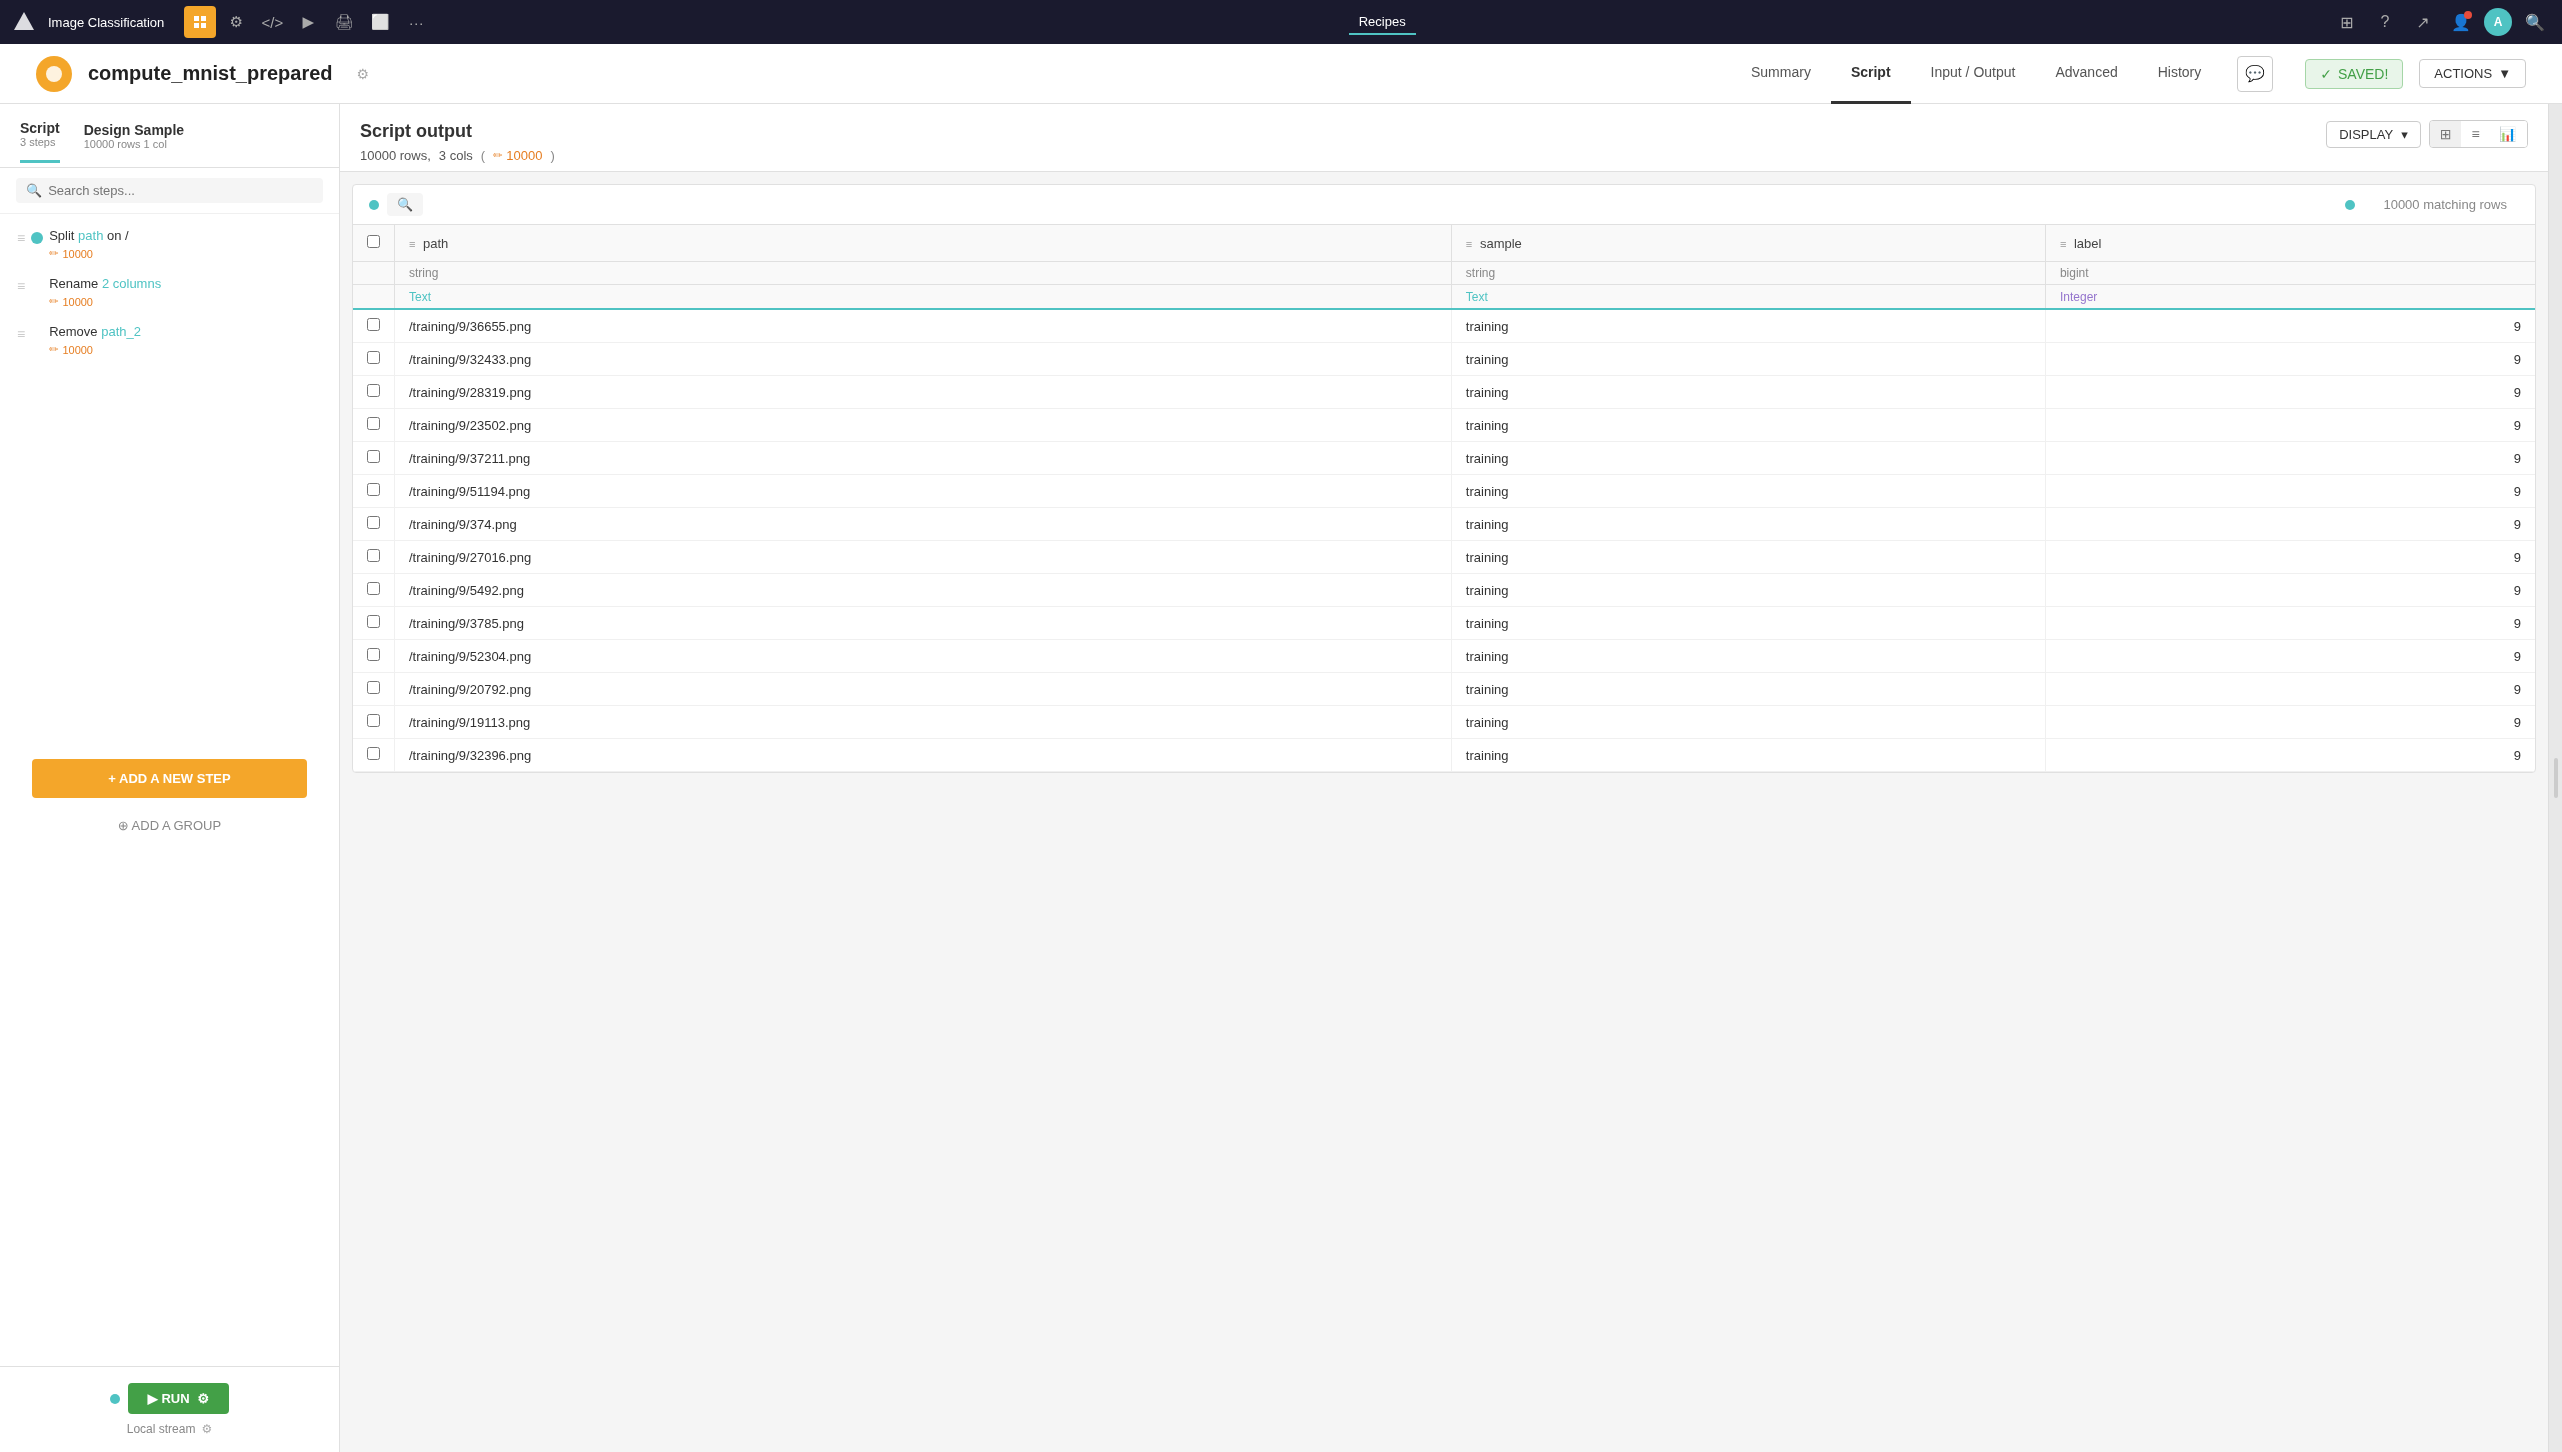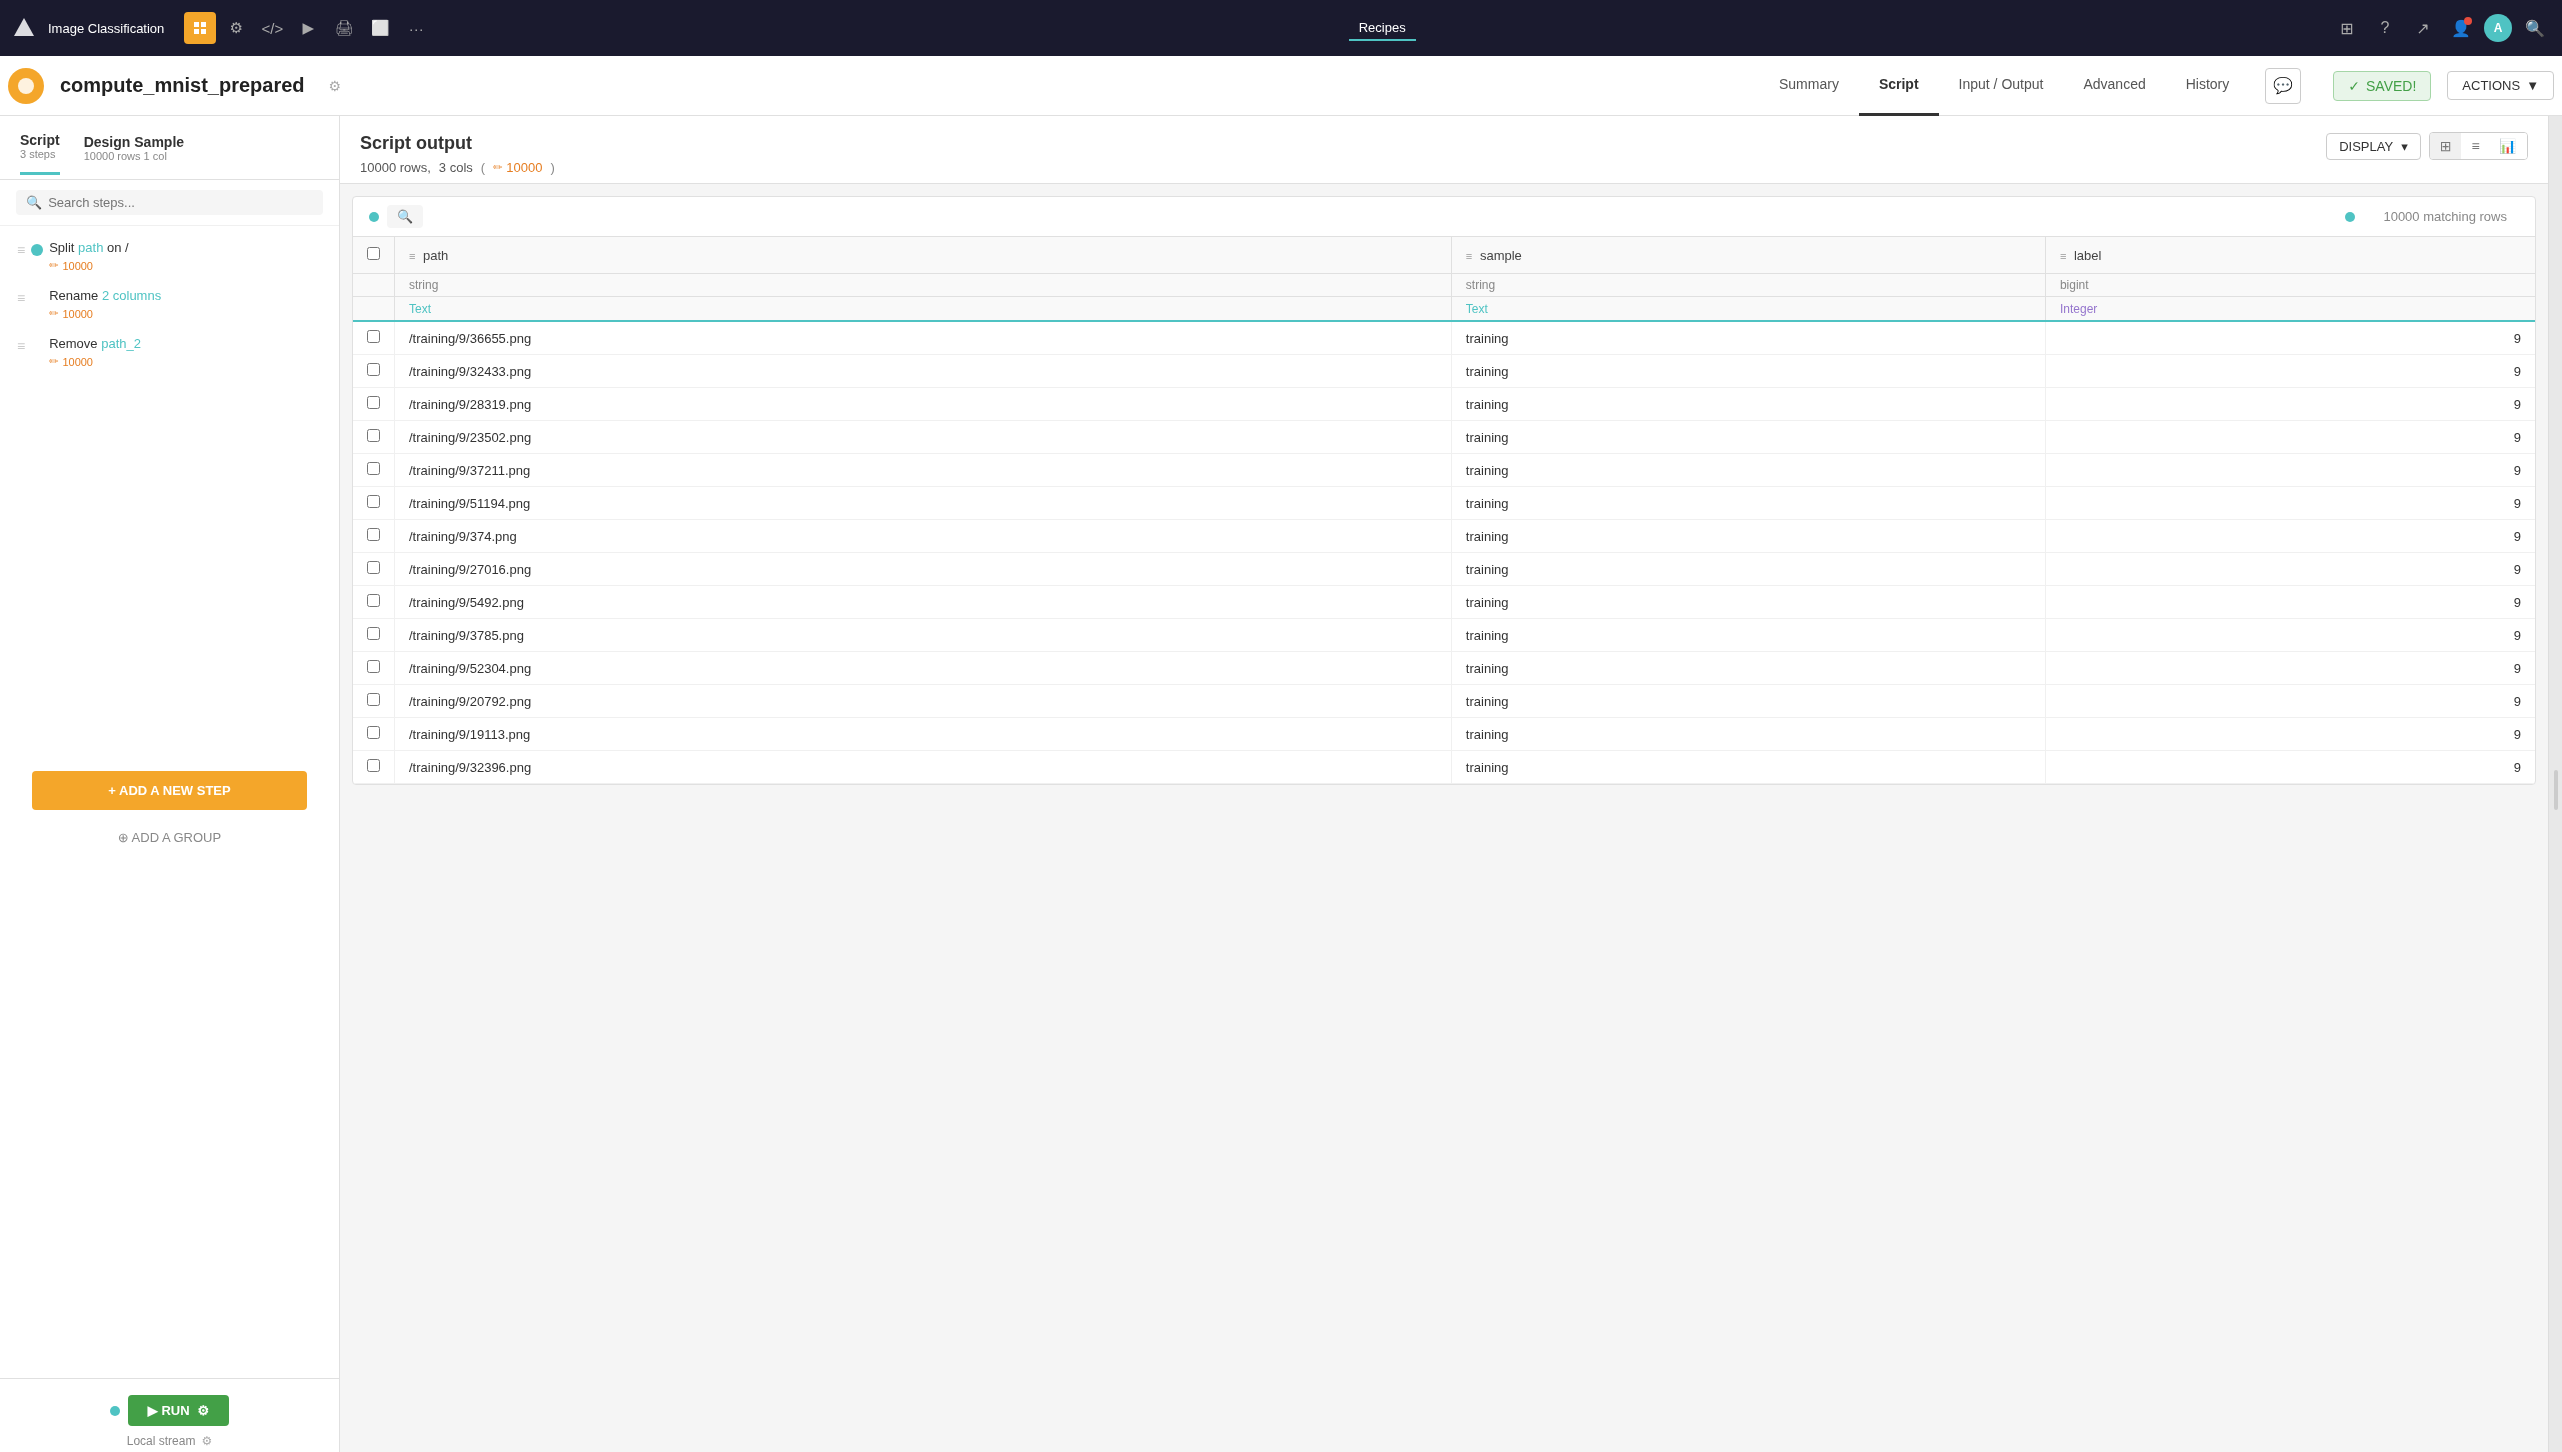"Image Classification" .top-nav { height: 56px -> 44px }
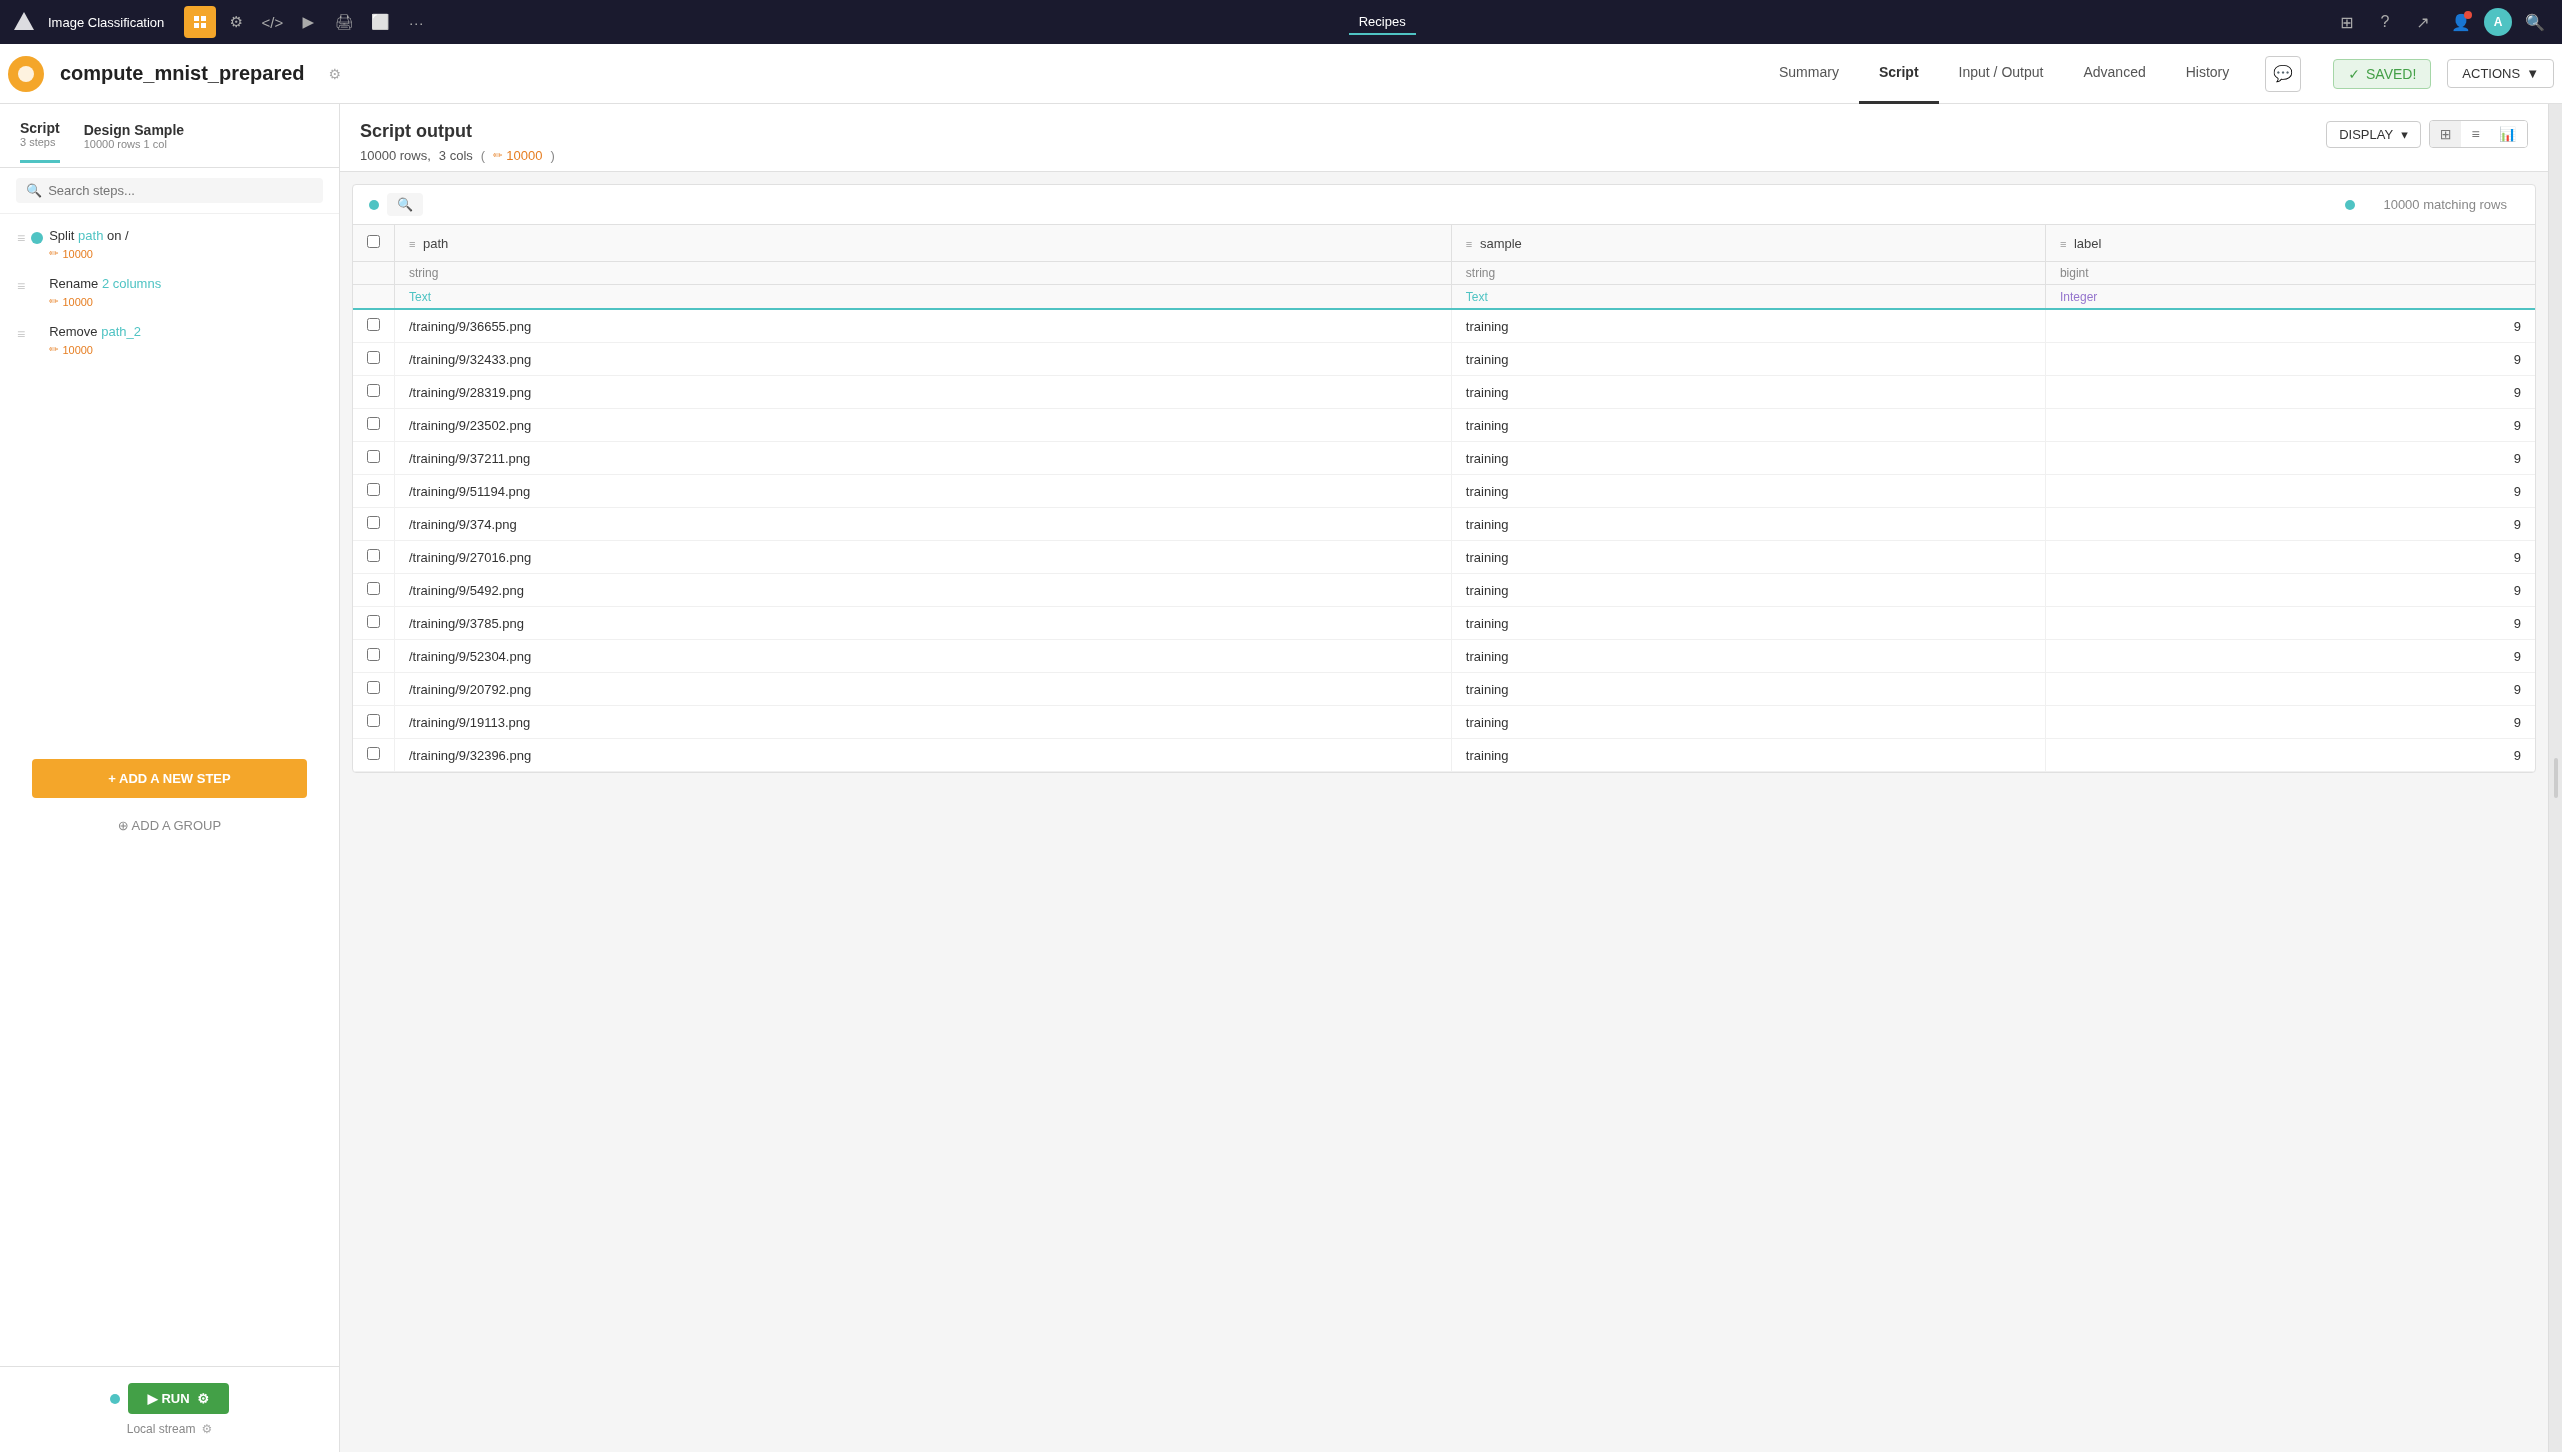"compute_mnist_prepared" .second-bar { padding: 0 8px -> 0 36px }
